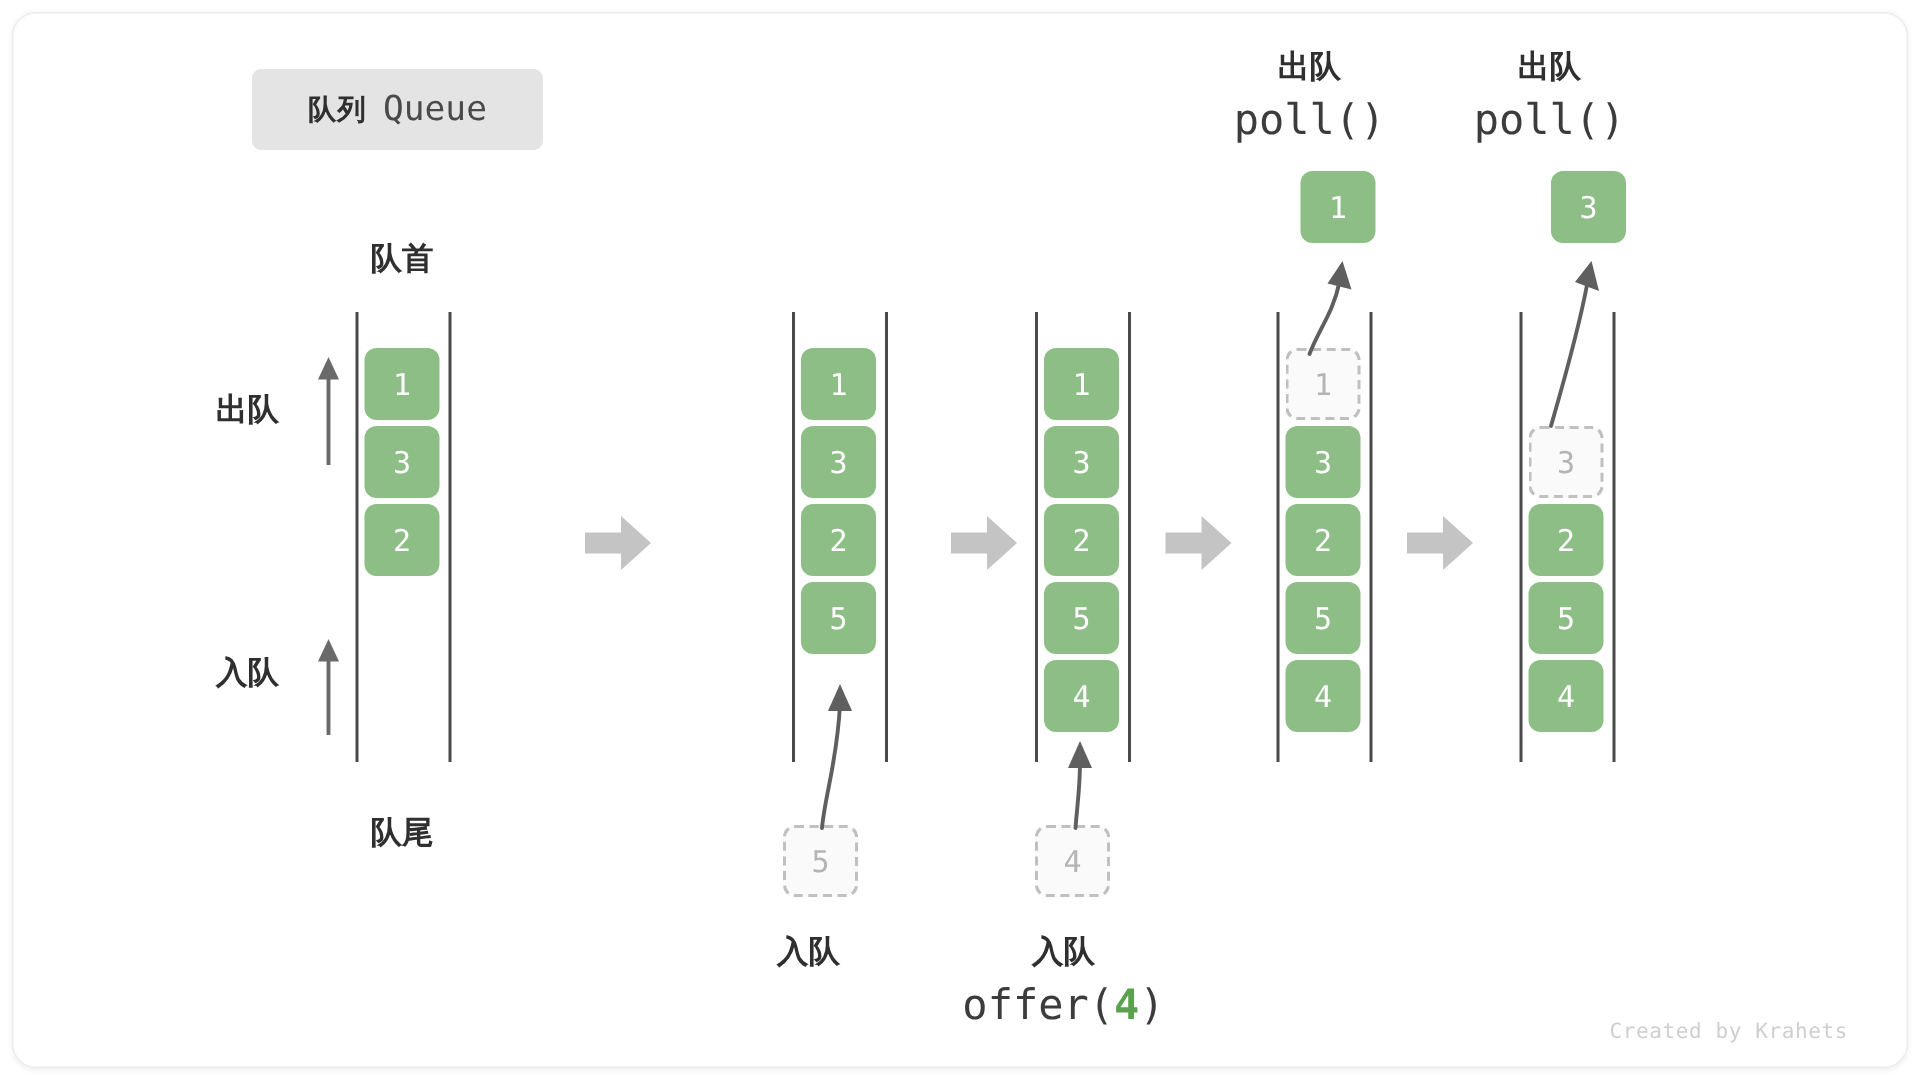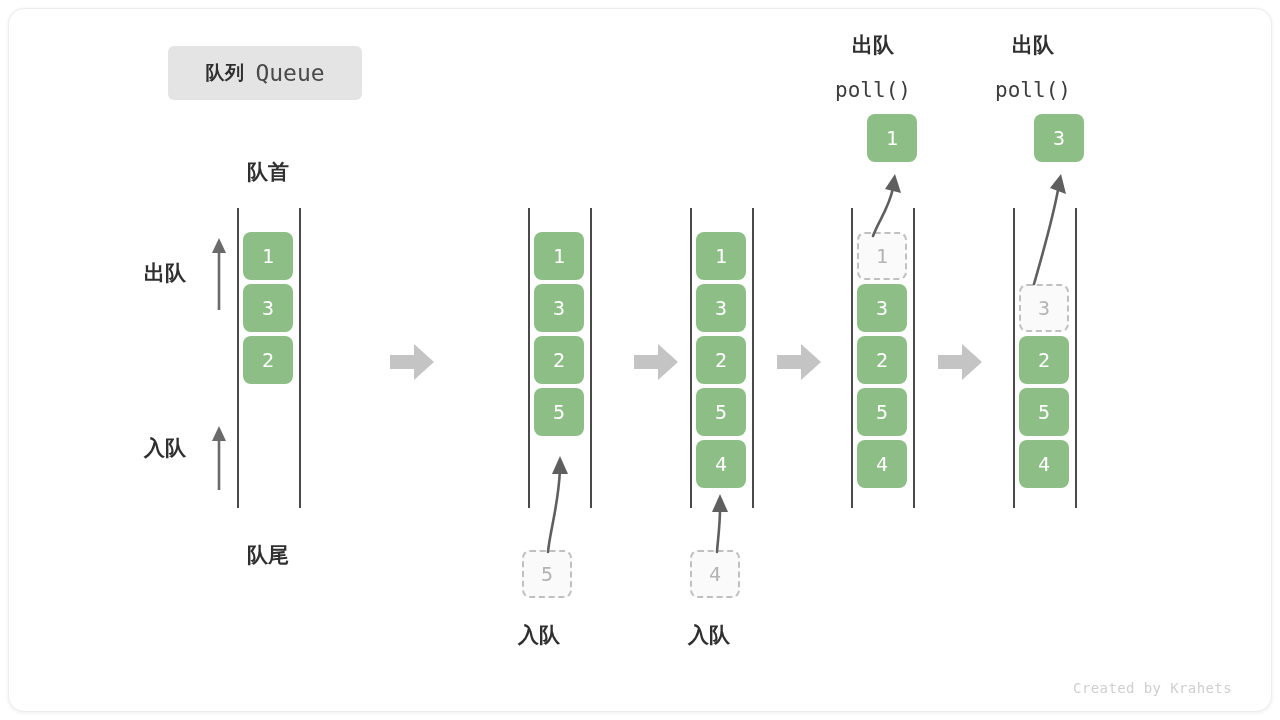"poll()" .op .op-code { font-size: 21px -> 28px; margin-top: 16px -> none }
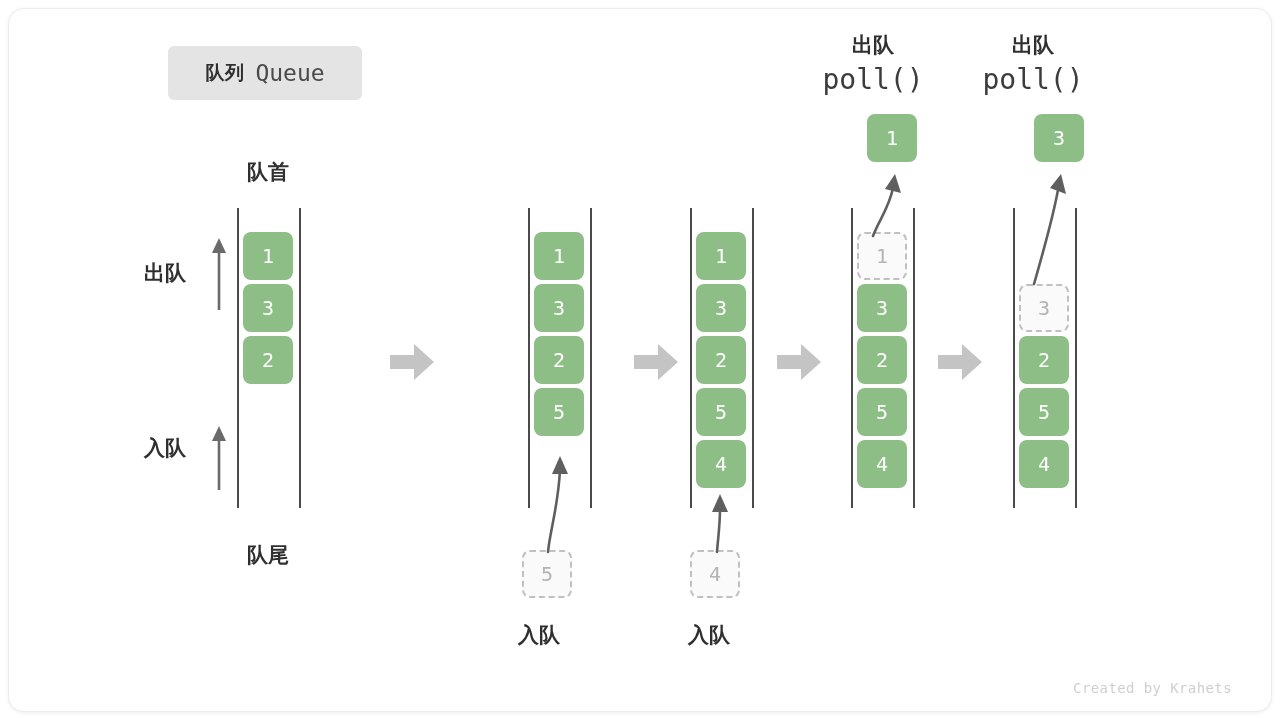"offer(4)" span.op-code { html: none -> <span><span>offer(</span><span>4</span><span>)</span></span> }
